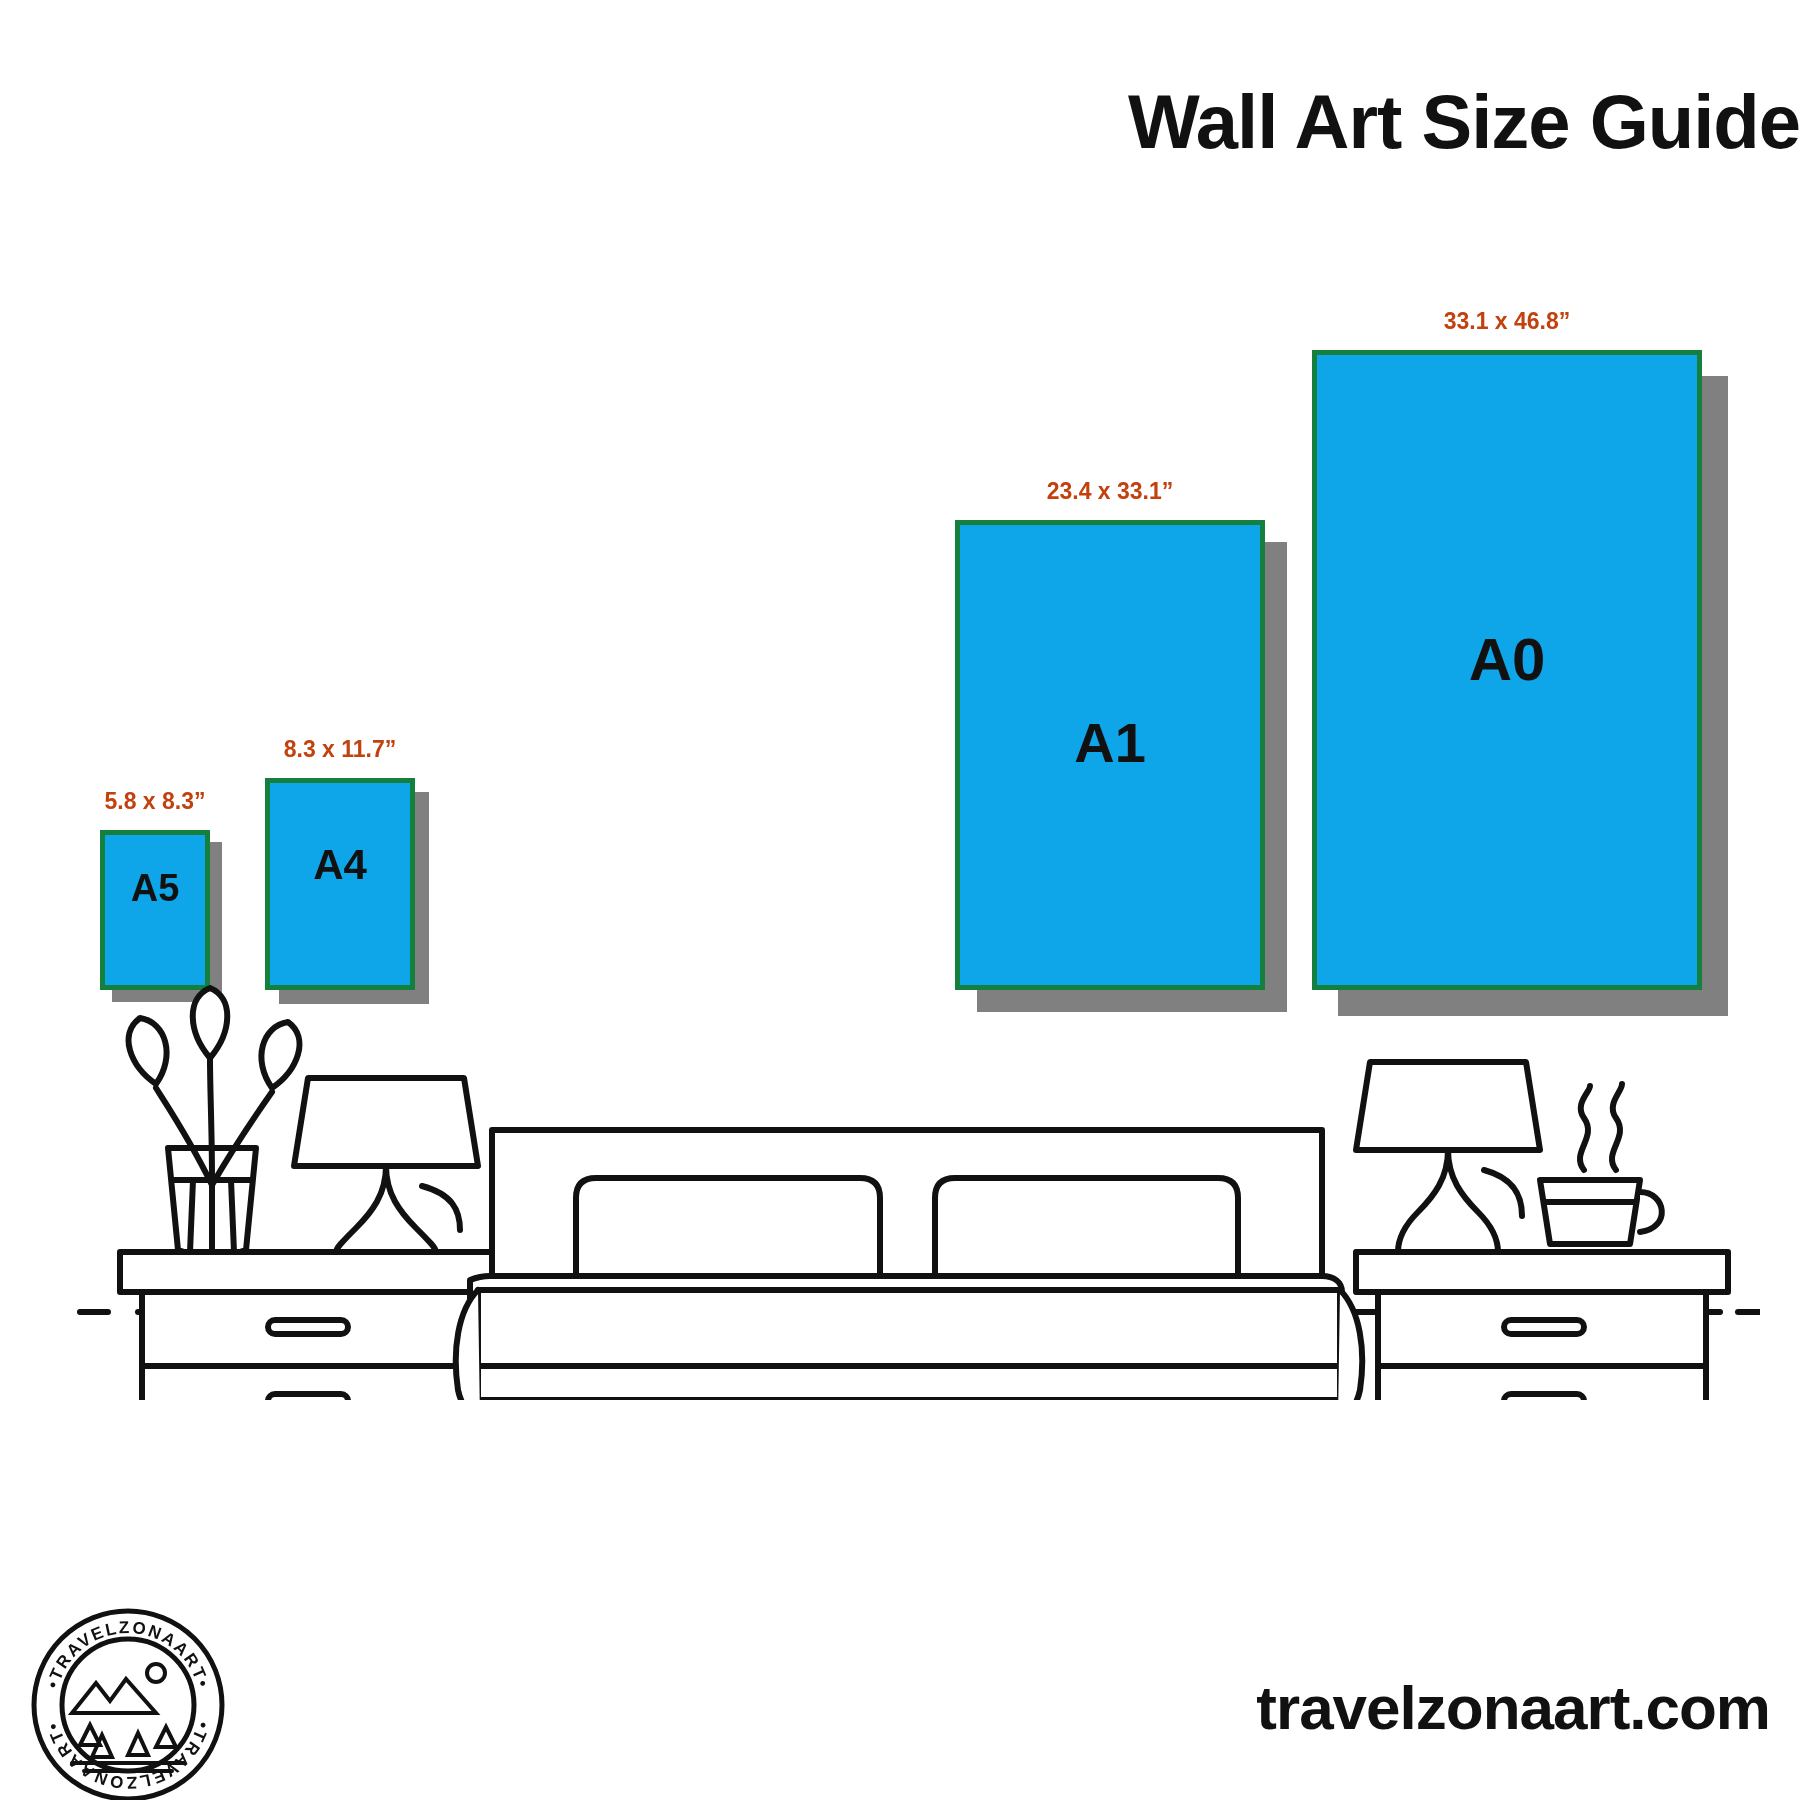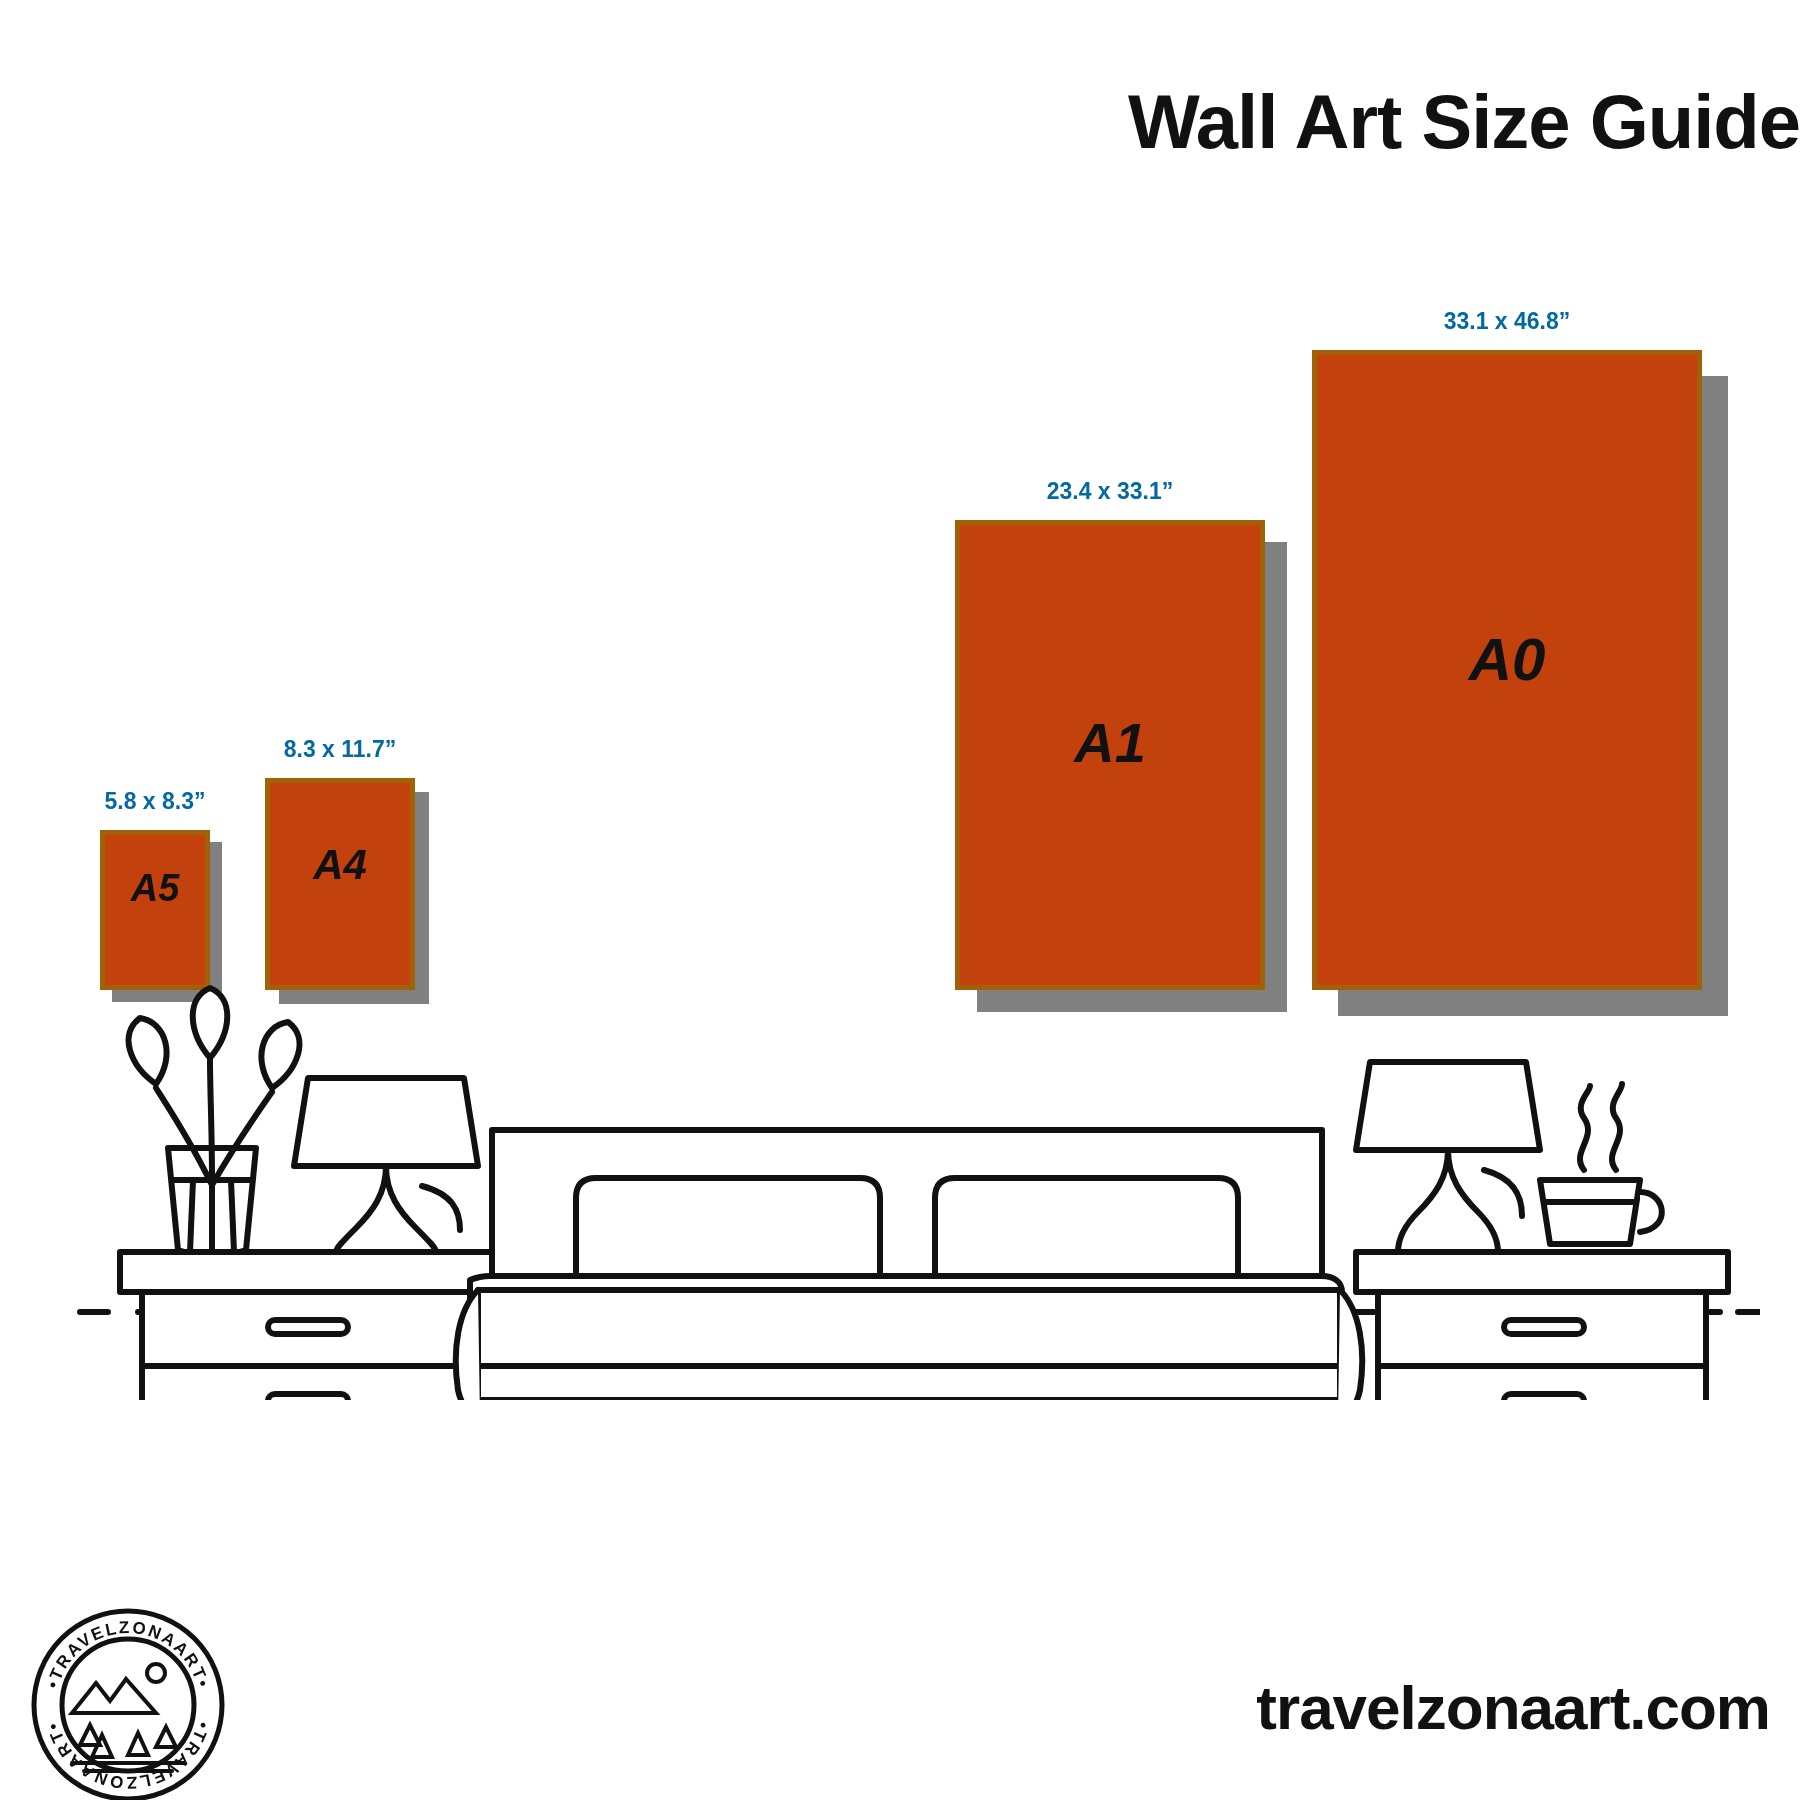"33.1 x 46.8”" .frame-label { color: #0369a1 -> #c2410c }
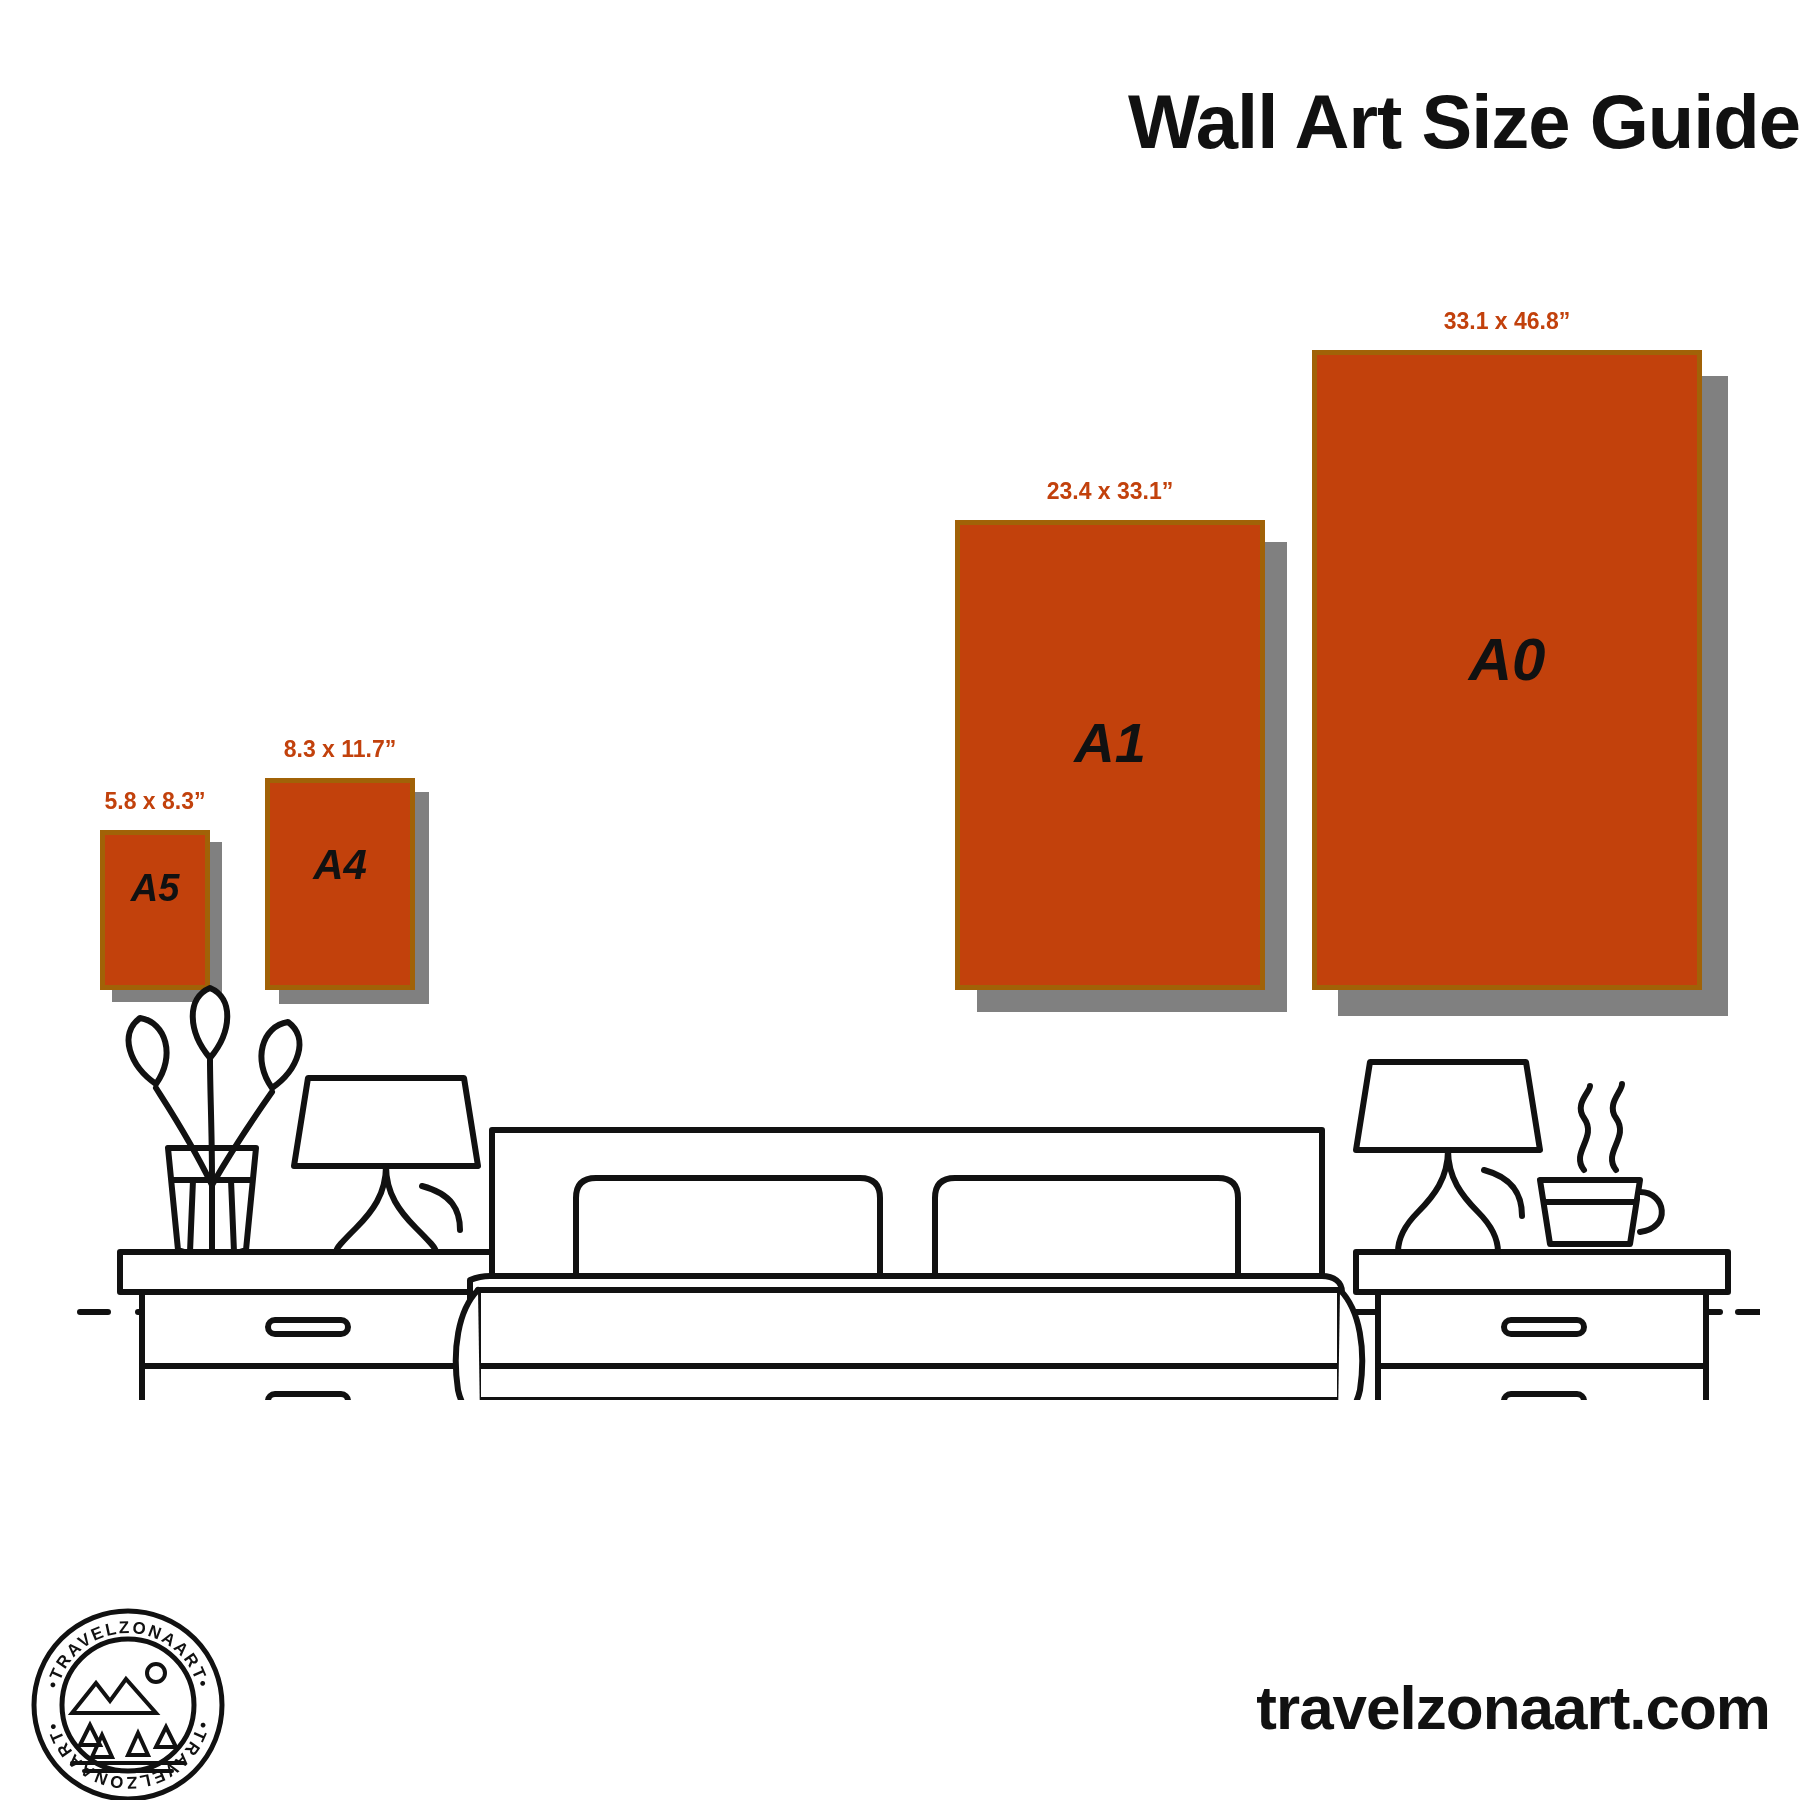"A0" .frame-box { background: #c2410c -> #0ea5e9; border: 5px solid #a16207 -> 5px solid #15803d; font-style: italic -> none }
